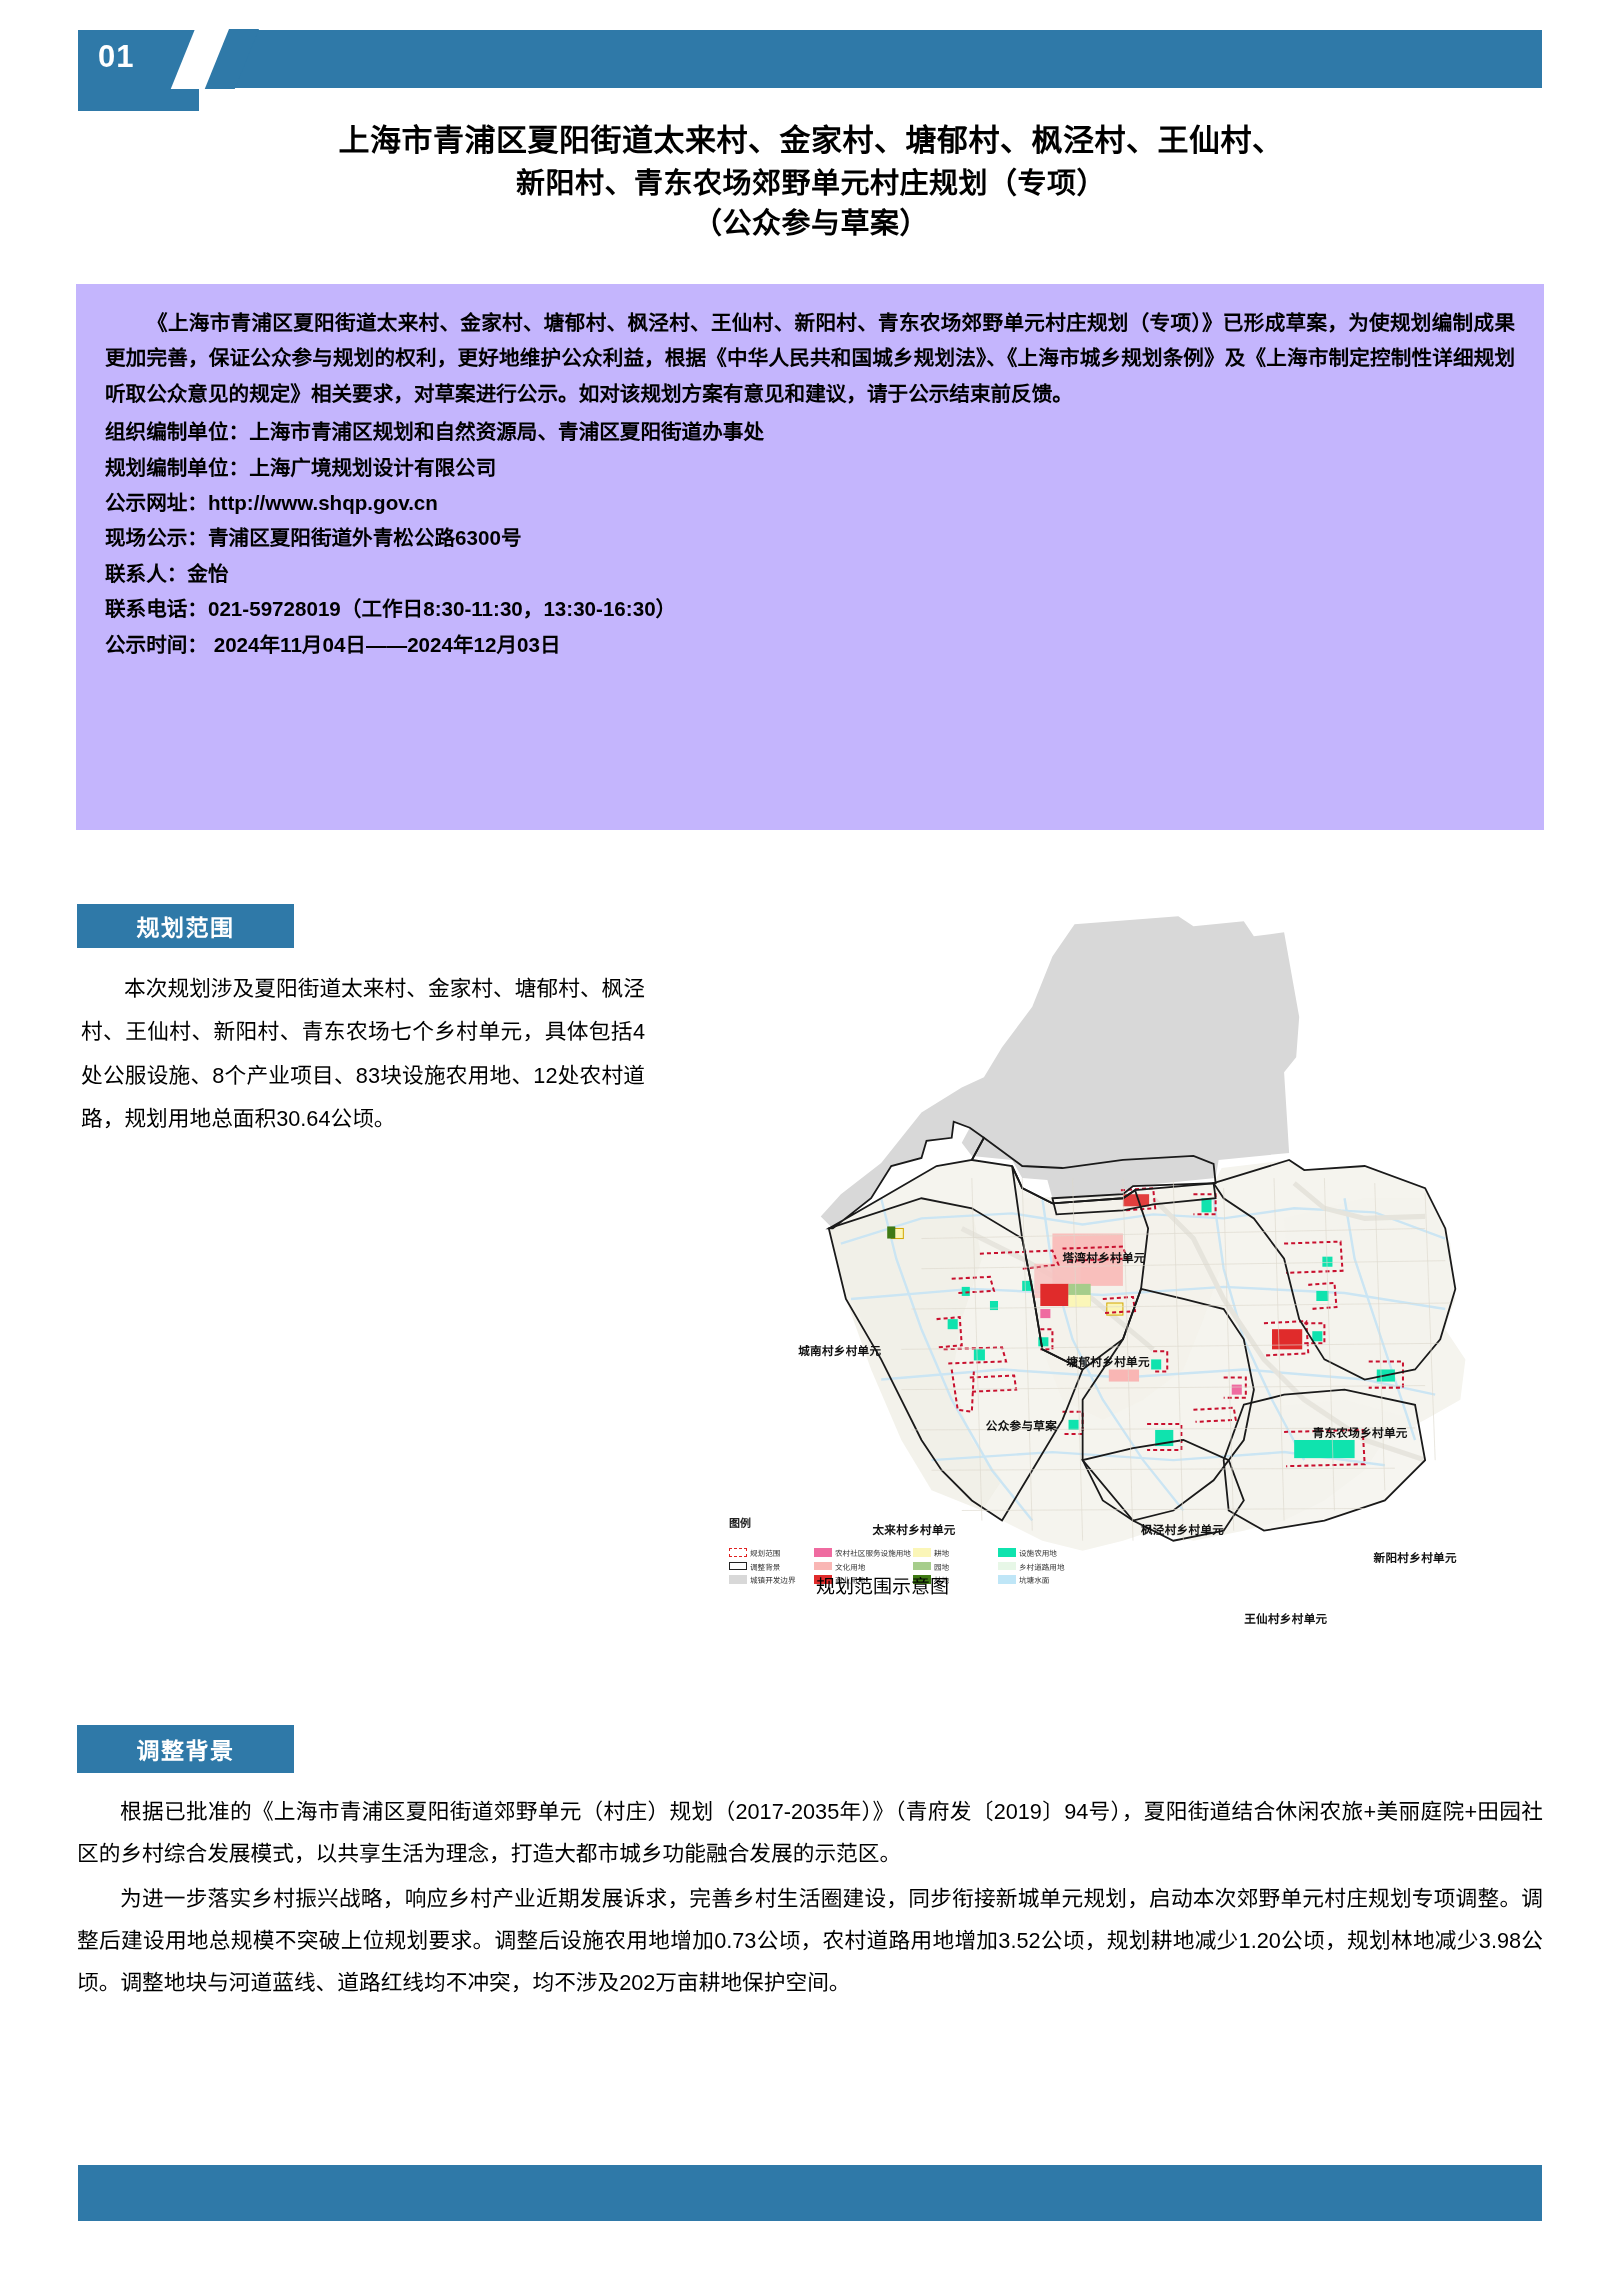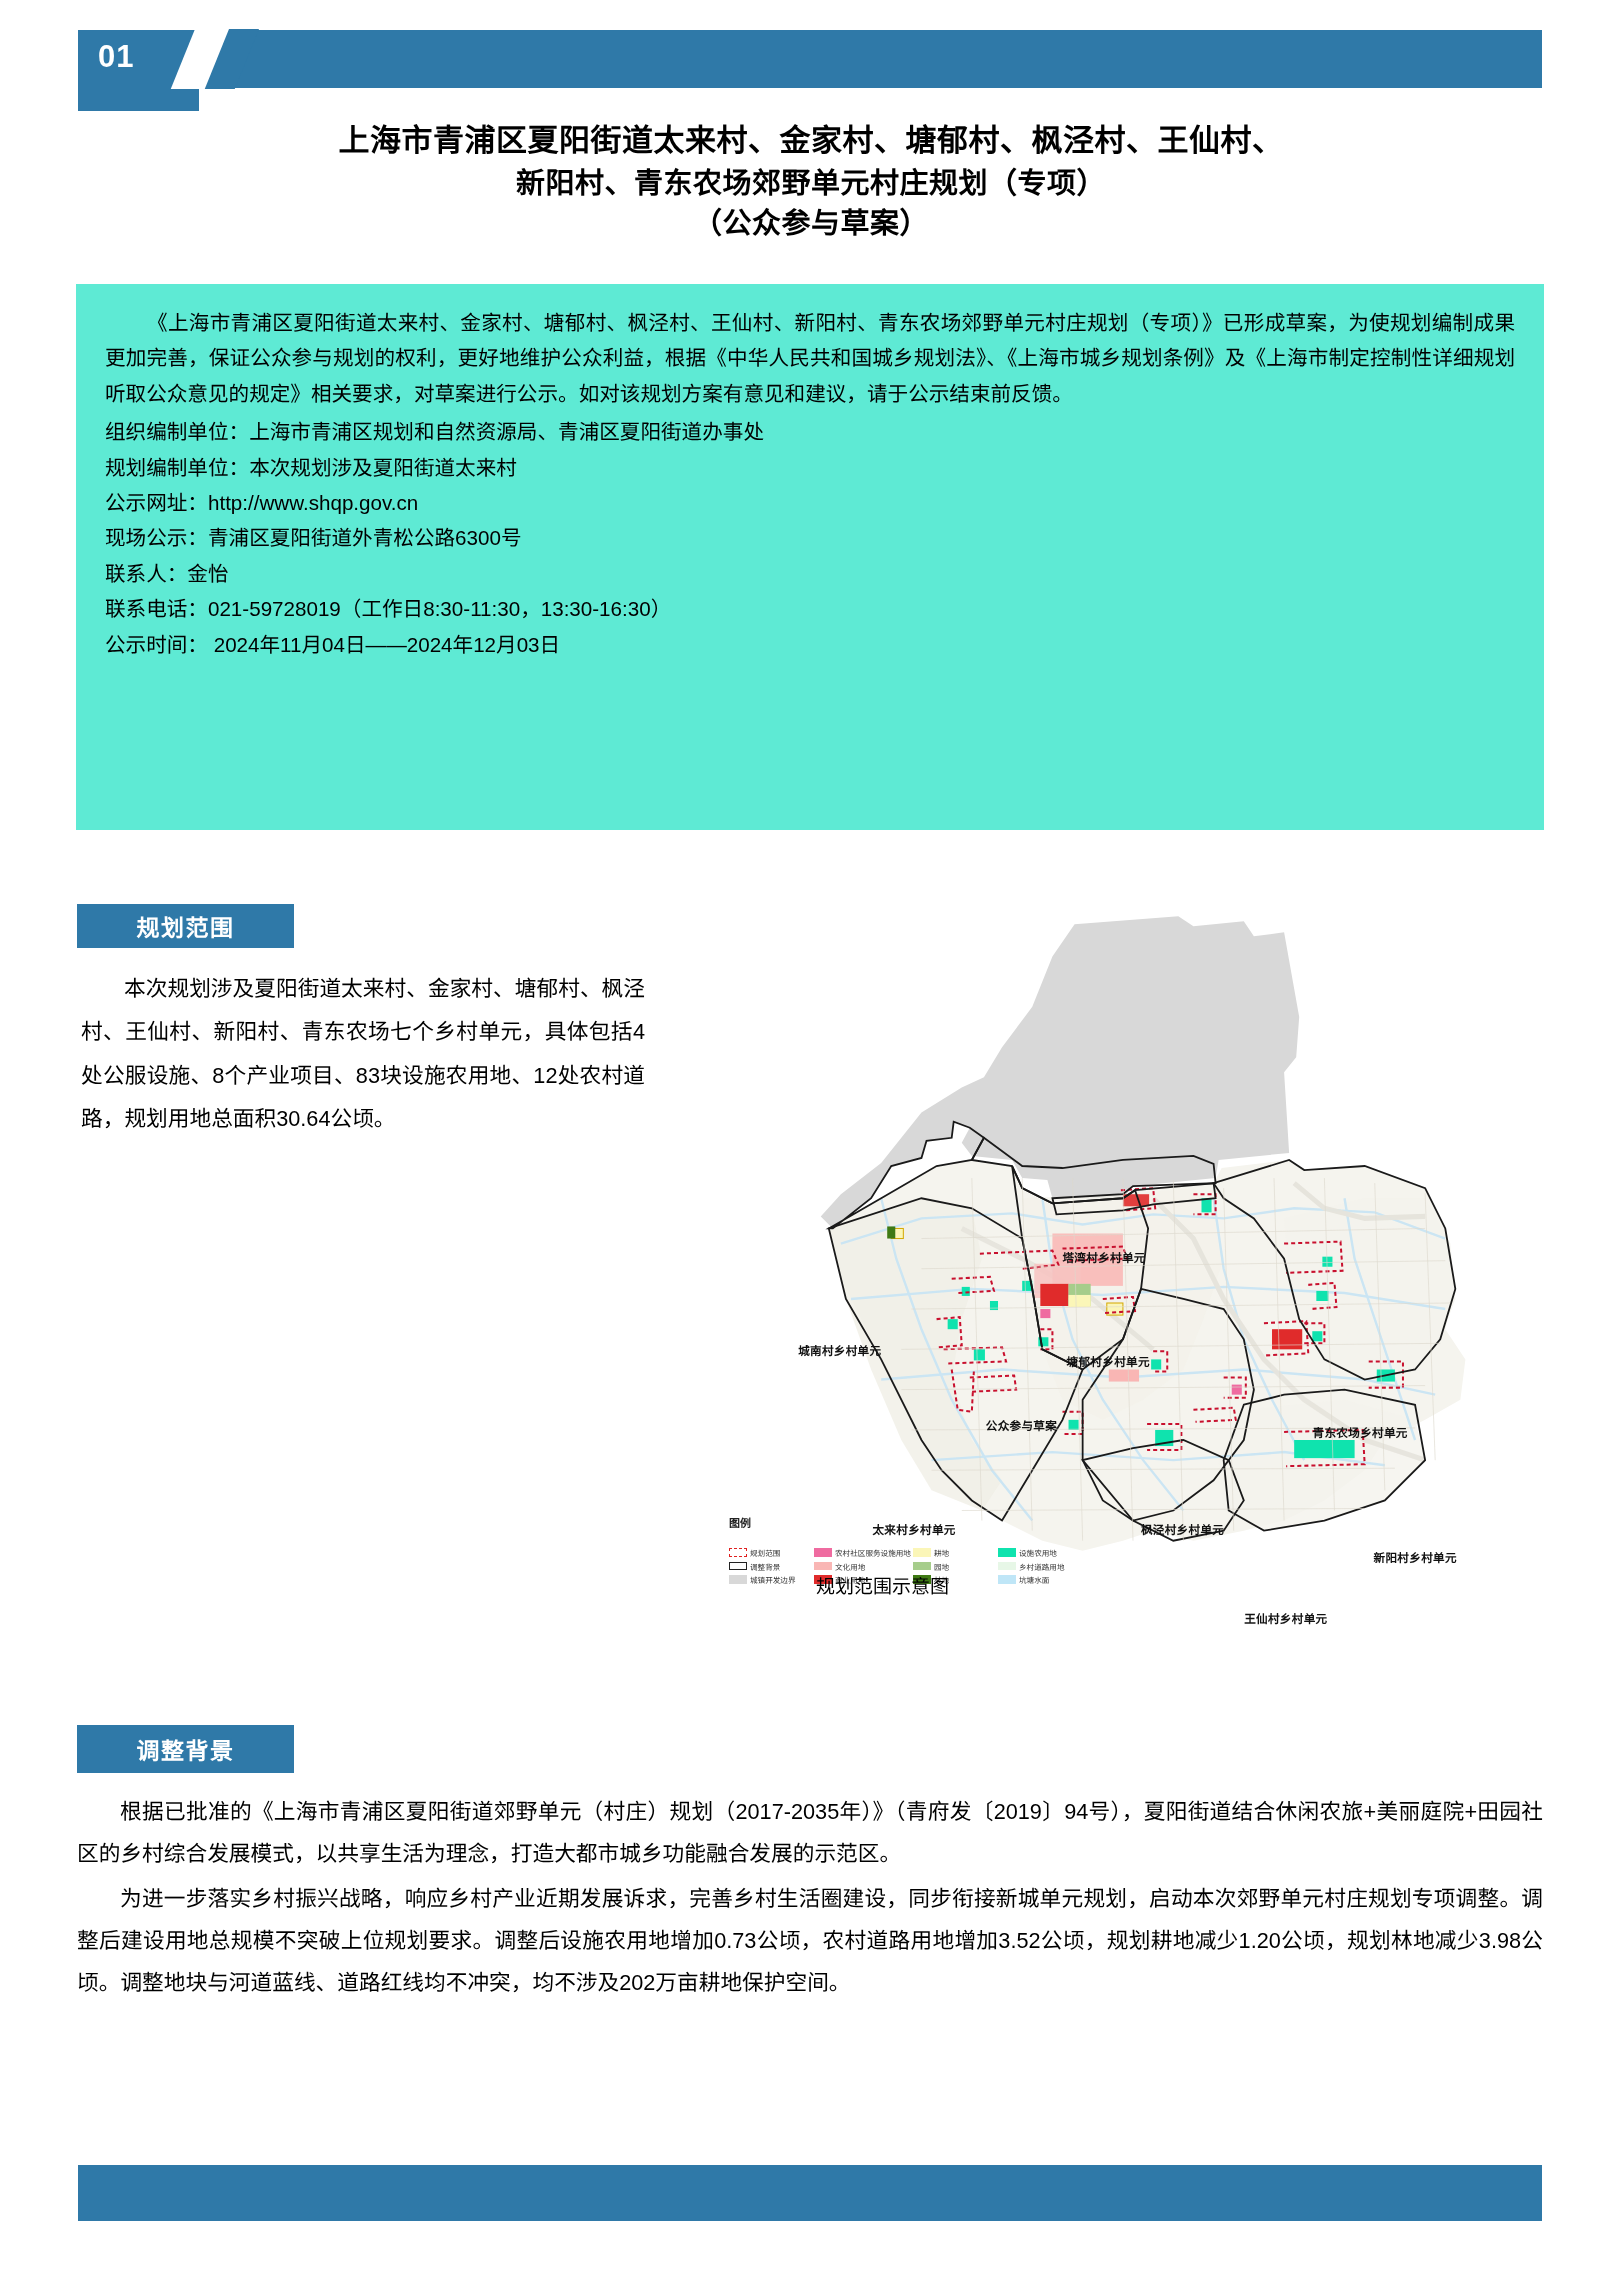"《上海市青浦区夏阳街道太来村、金家村、塘郁村、枫泾村、王仙村、新阳村、青东农场郊" .notice-box { background: #5eead4 -> #c4b5fd; font-weight: none -> bold }
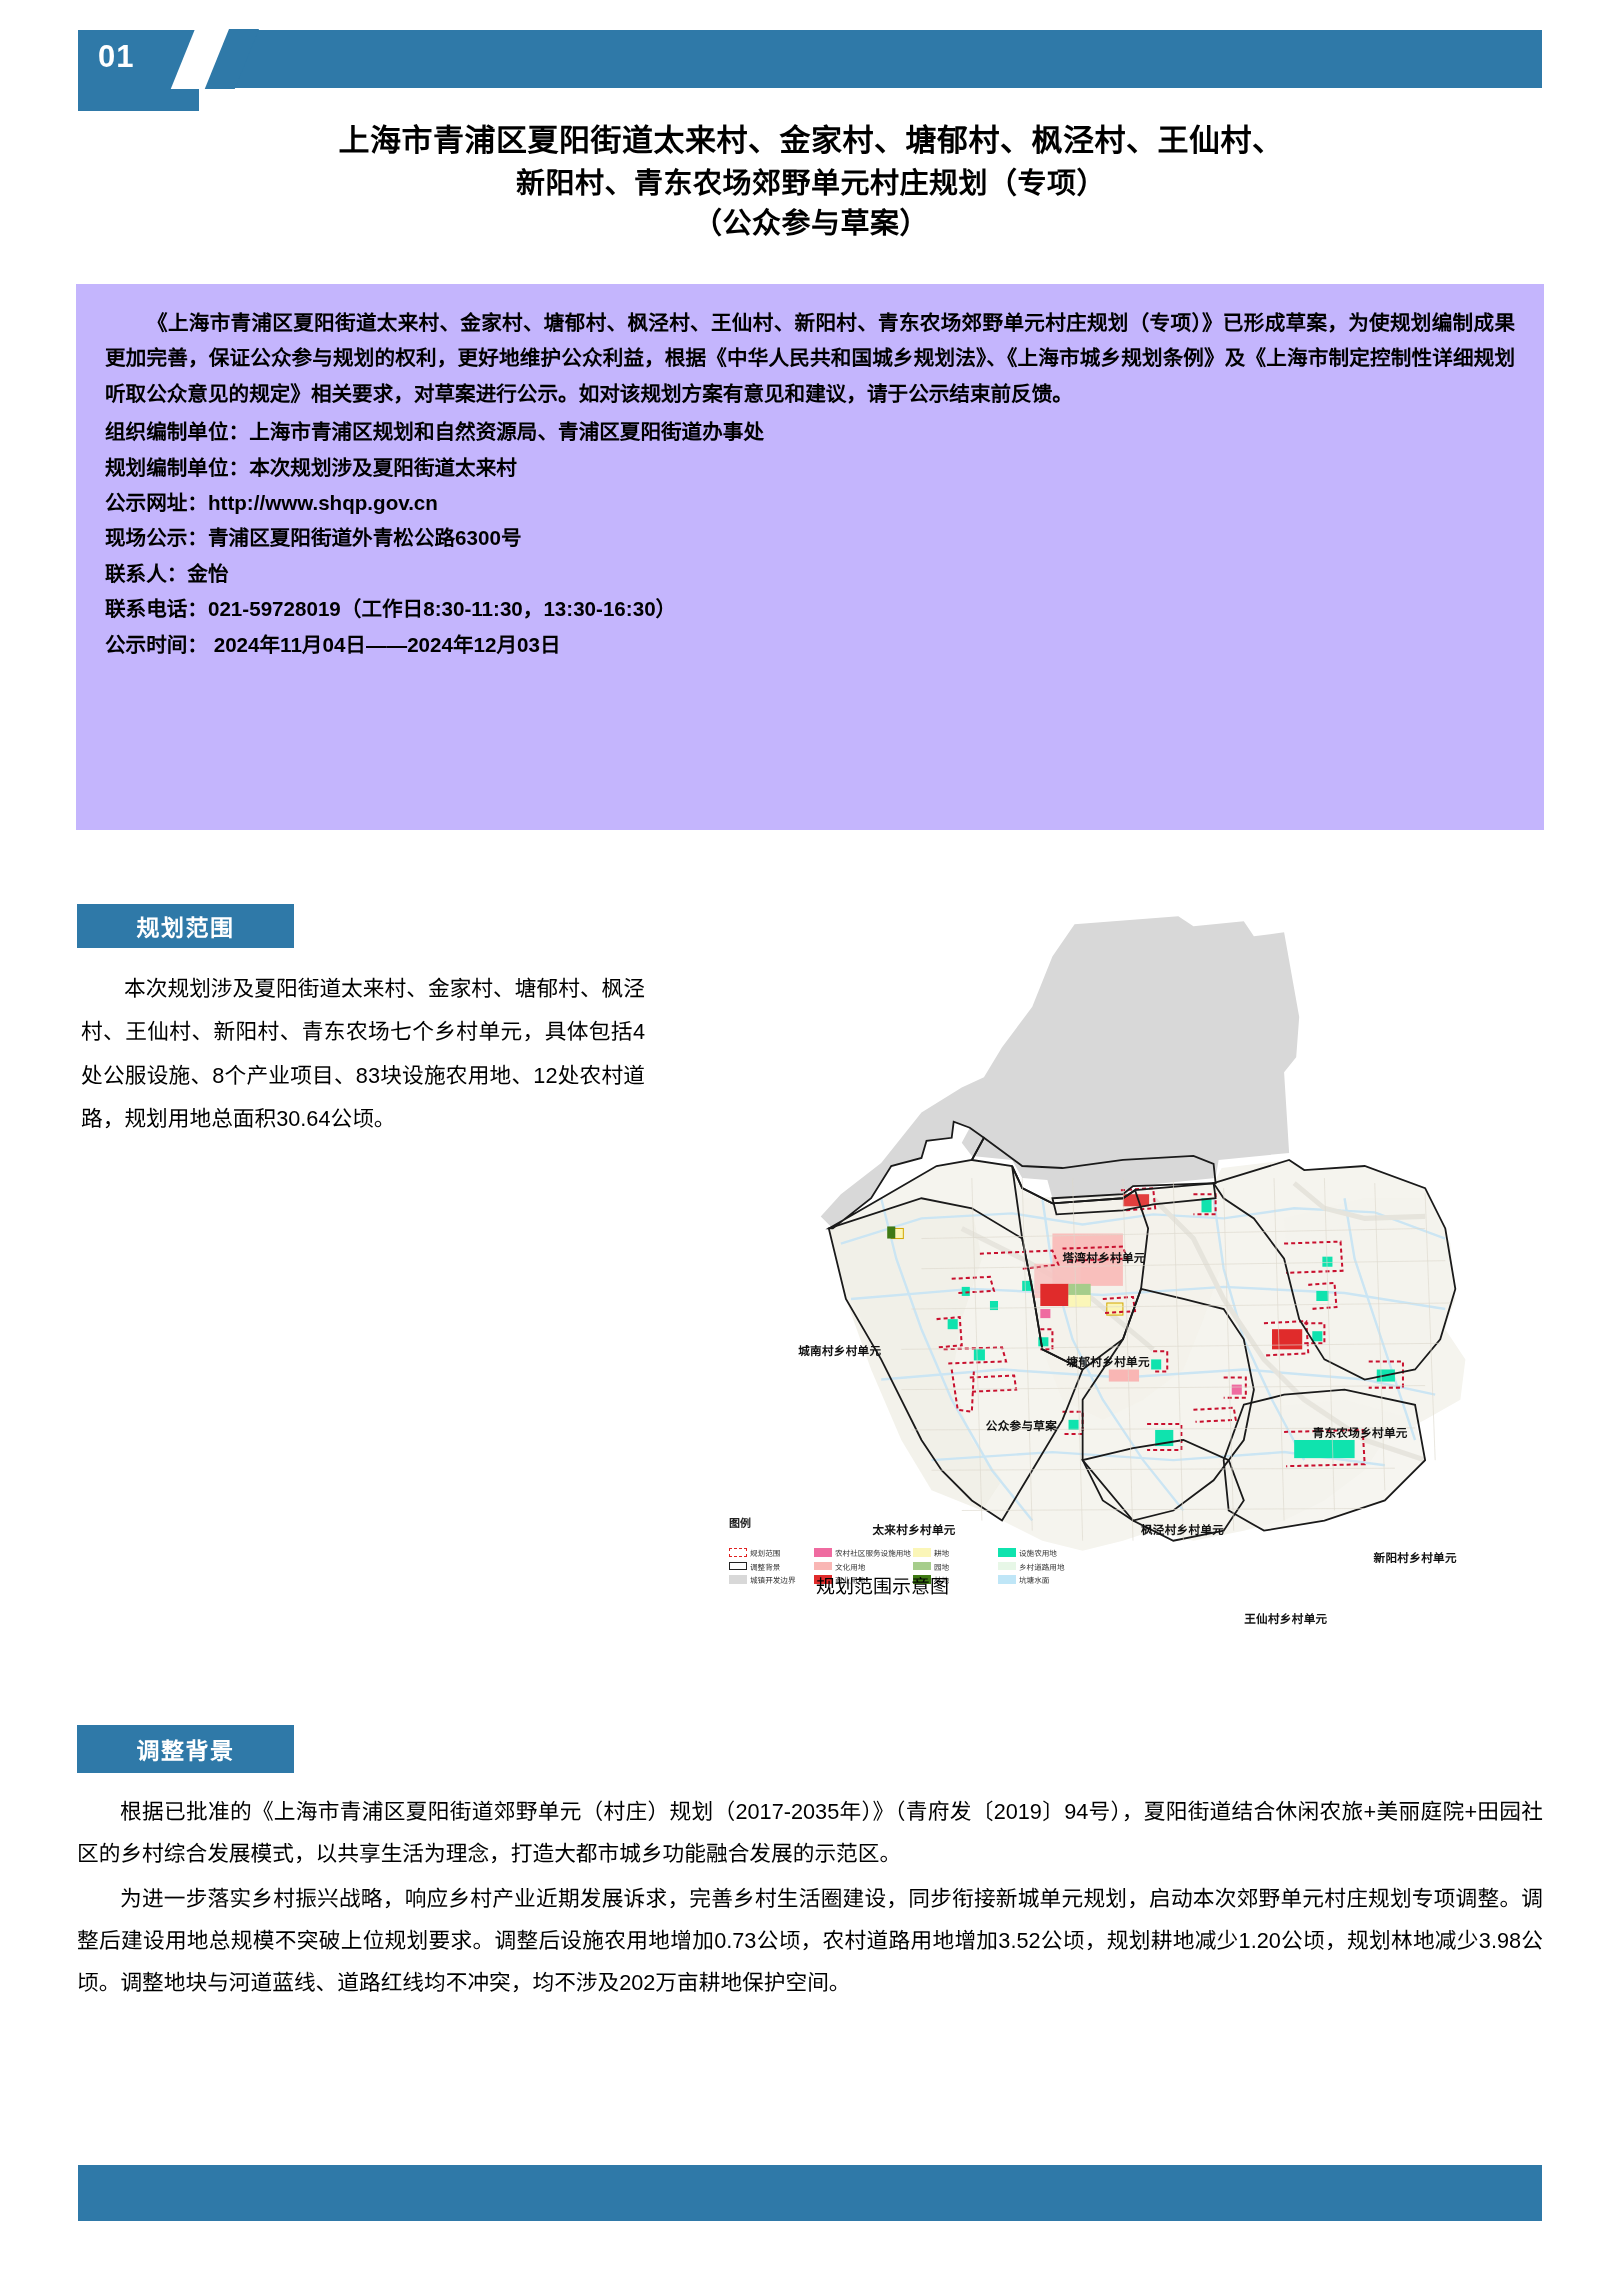"规划编制单位：本次规划涉及夏阳街道太来村" p.notice-line { text: 本次规划涉及夏阳街道太来村 -> 上海广境规划设计有限公司 }
